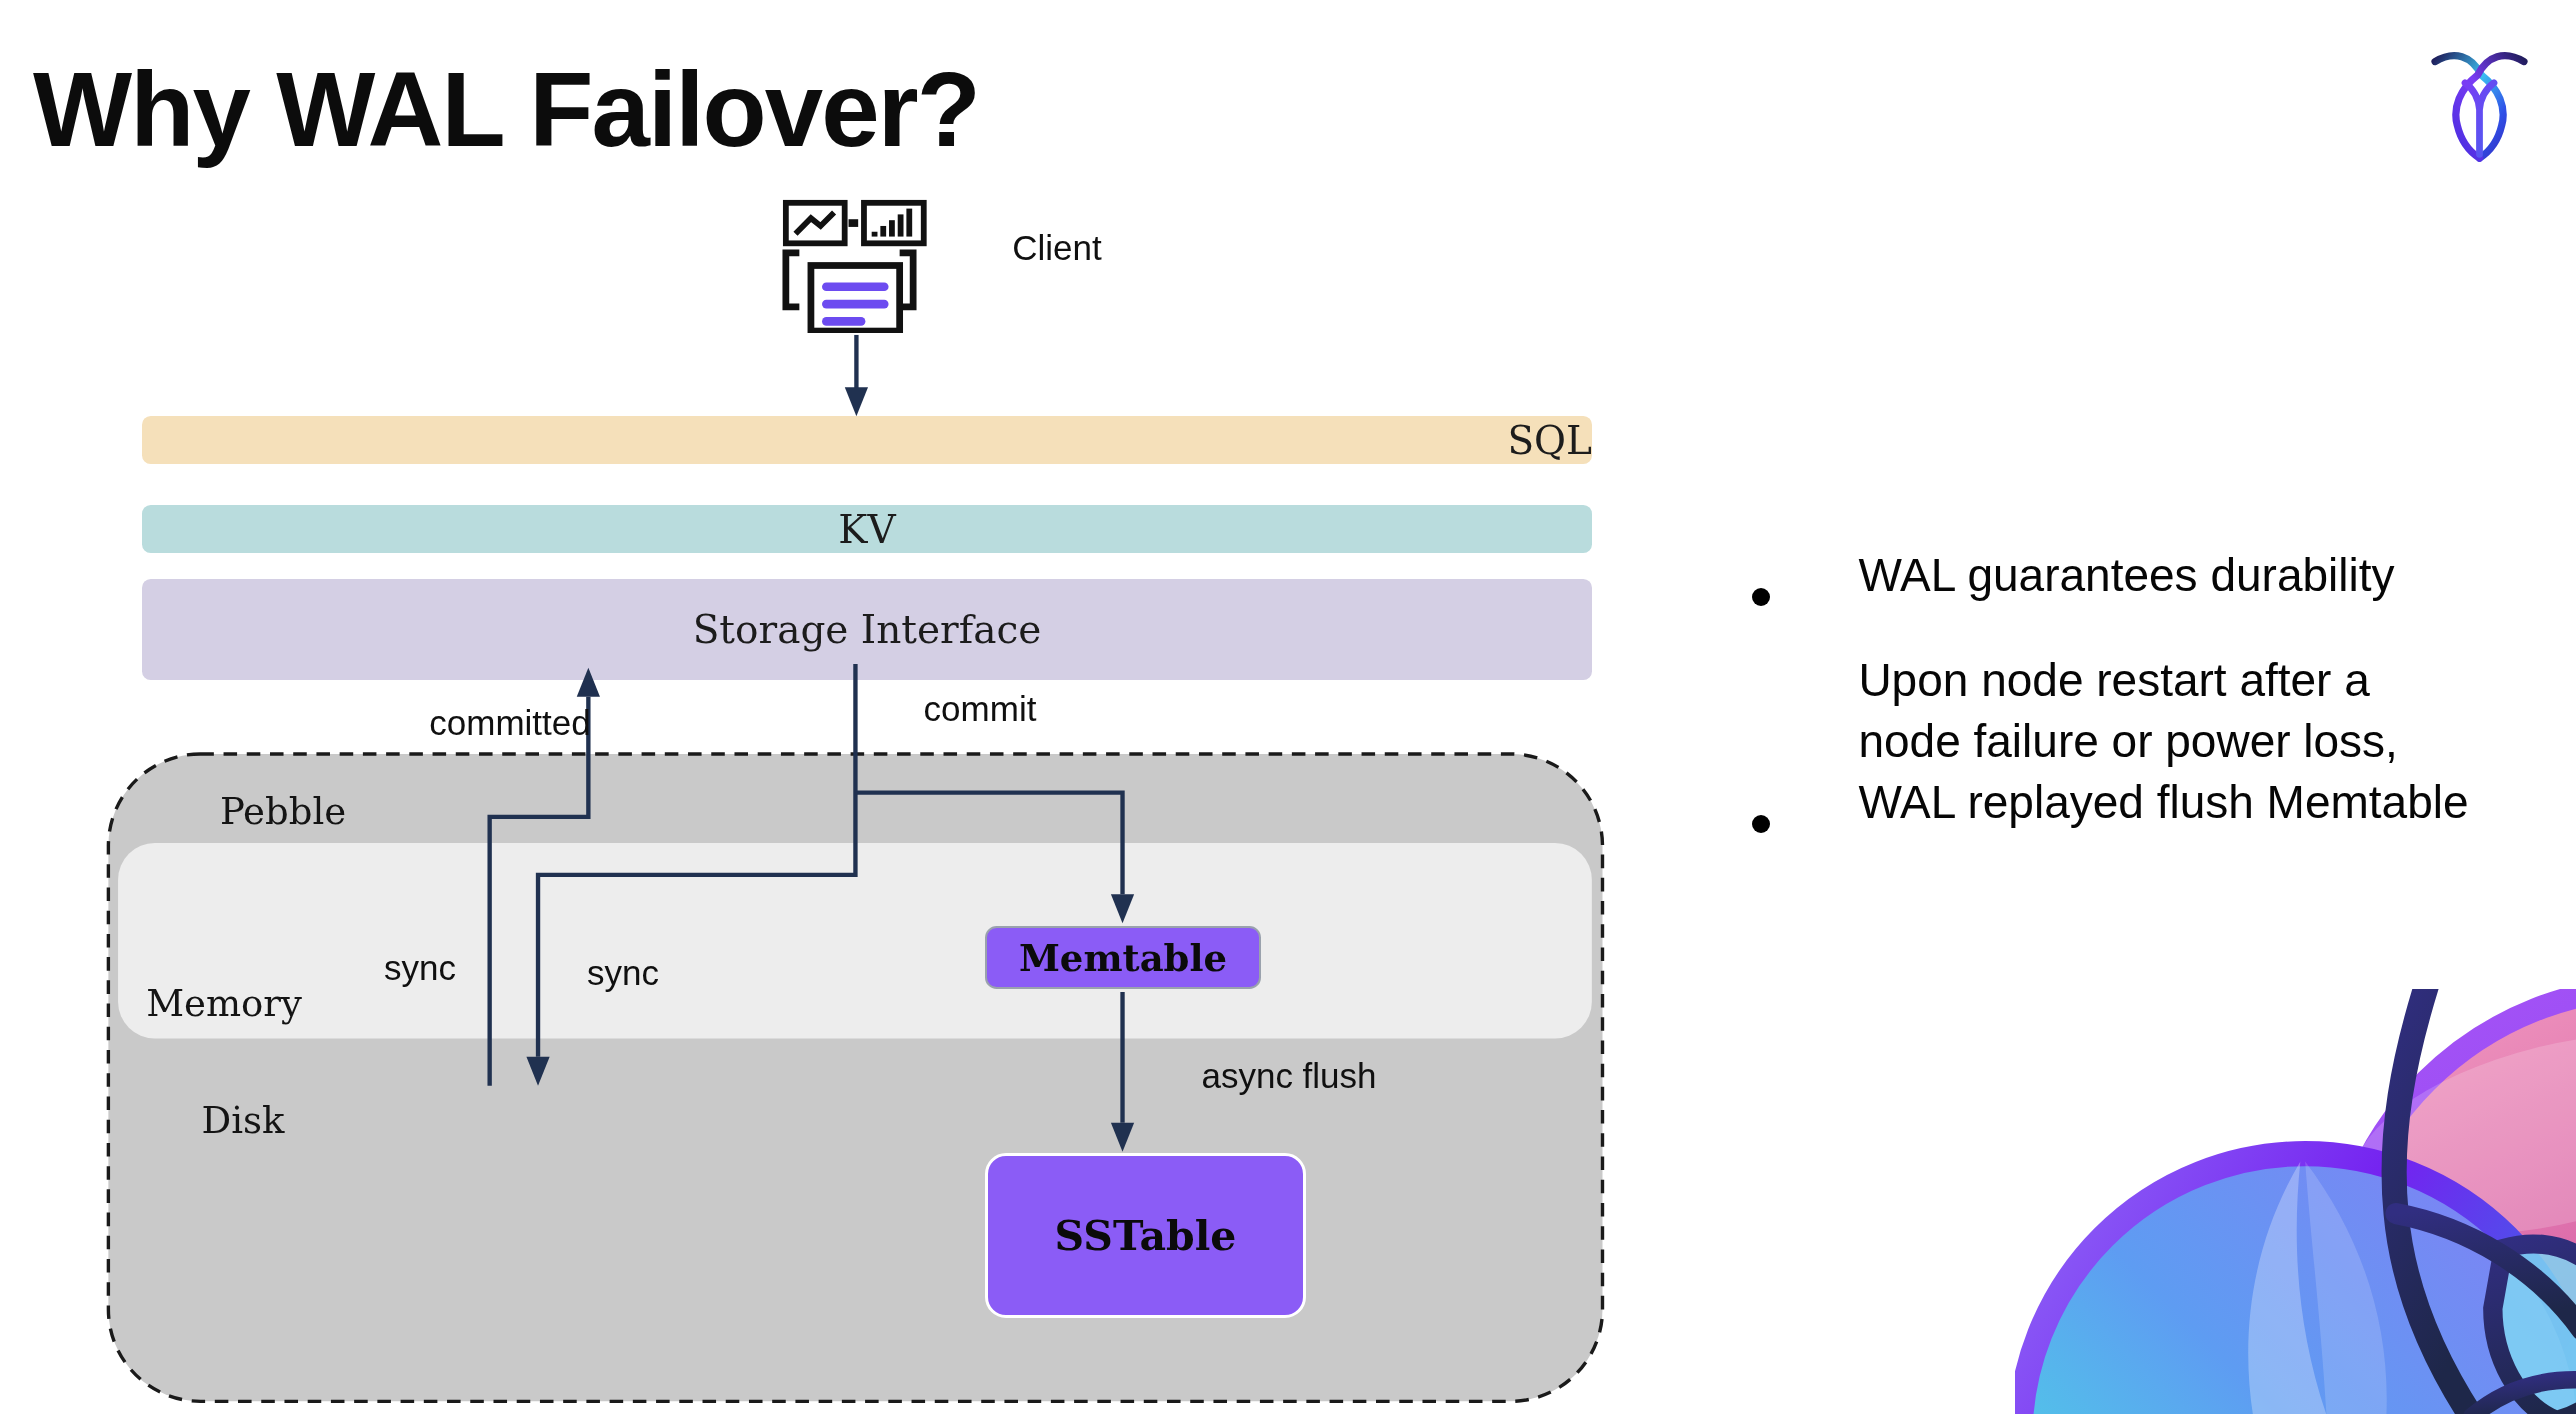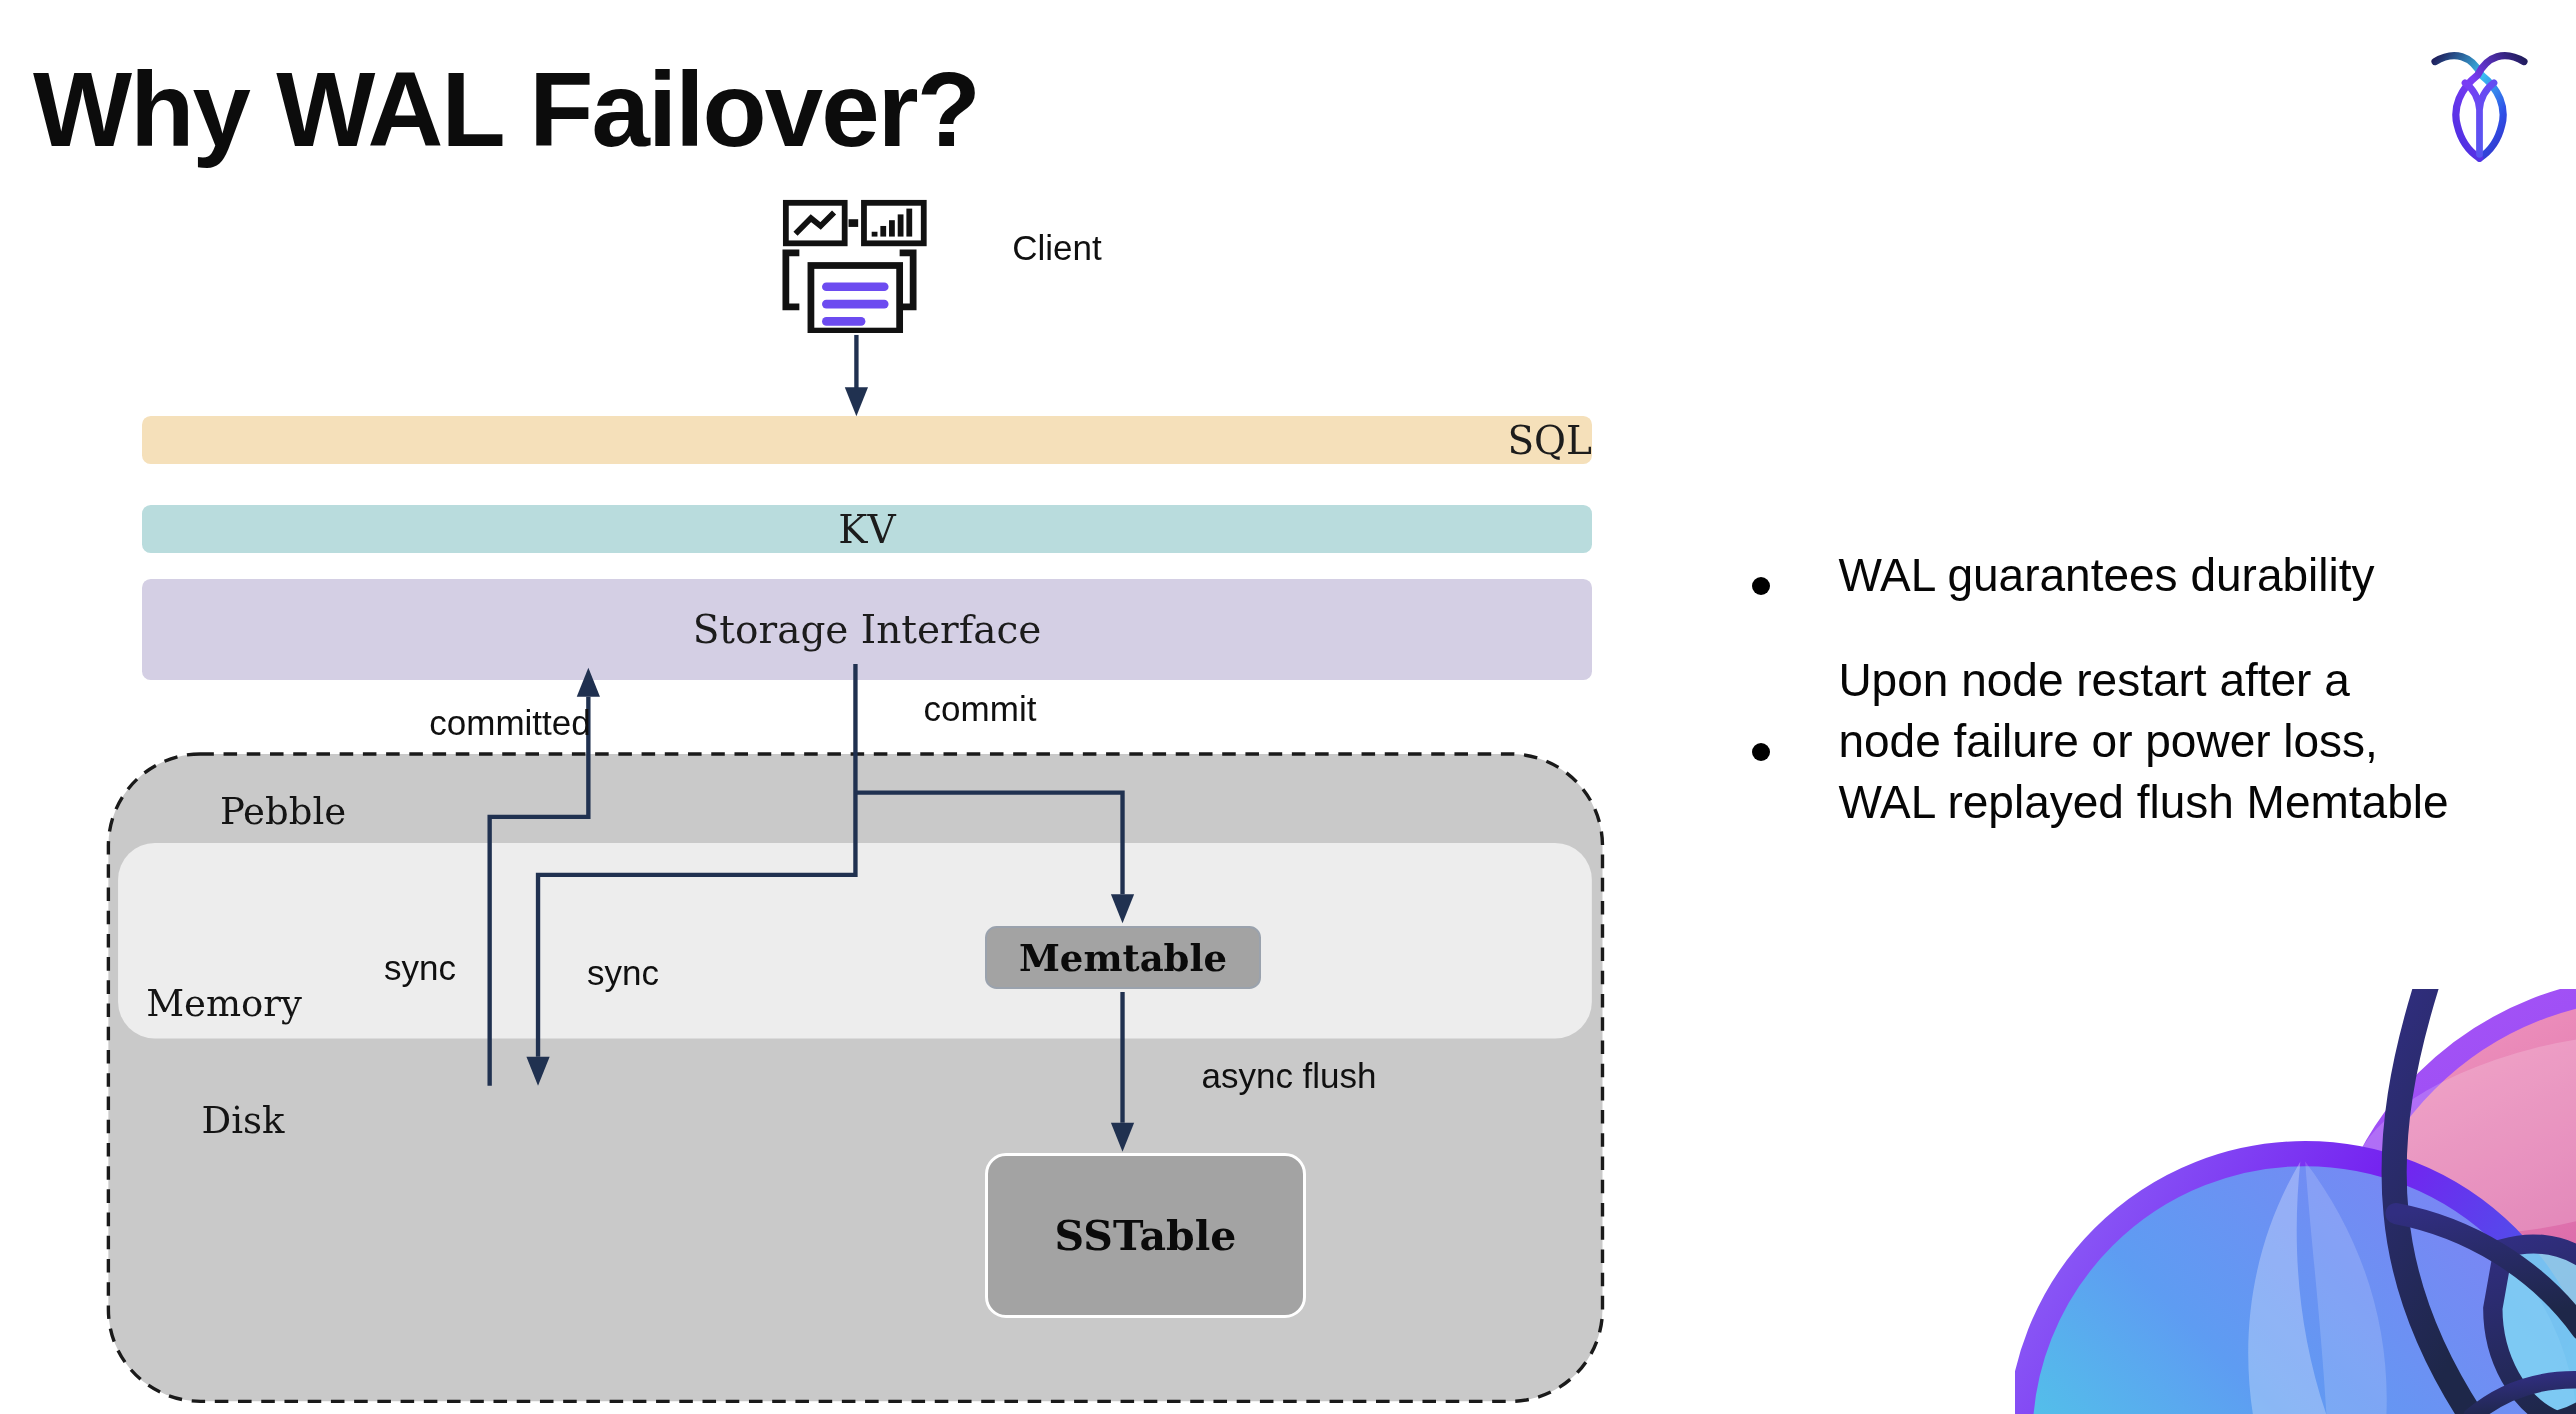"WAL guarantees durability" .bullet-item { align-items: center -> flex-end; gap: none -> 20px }
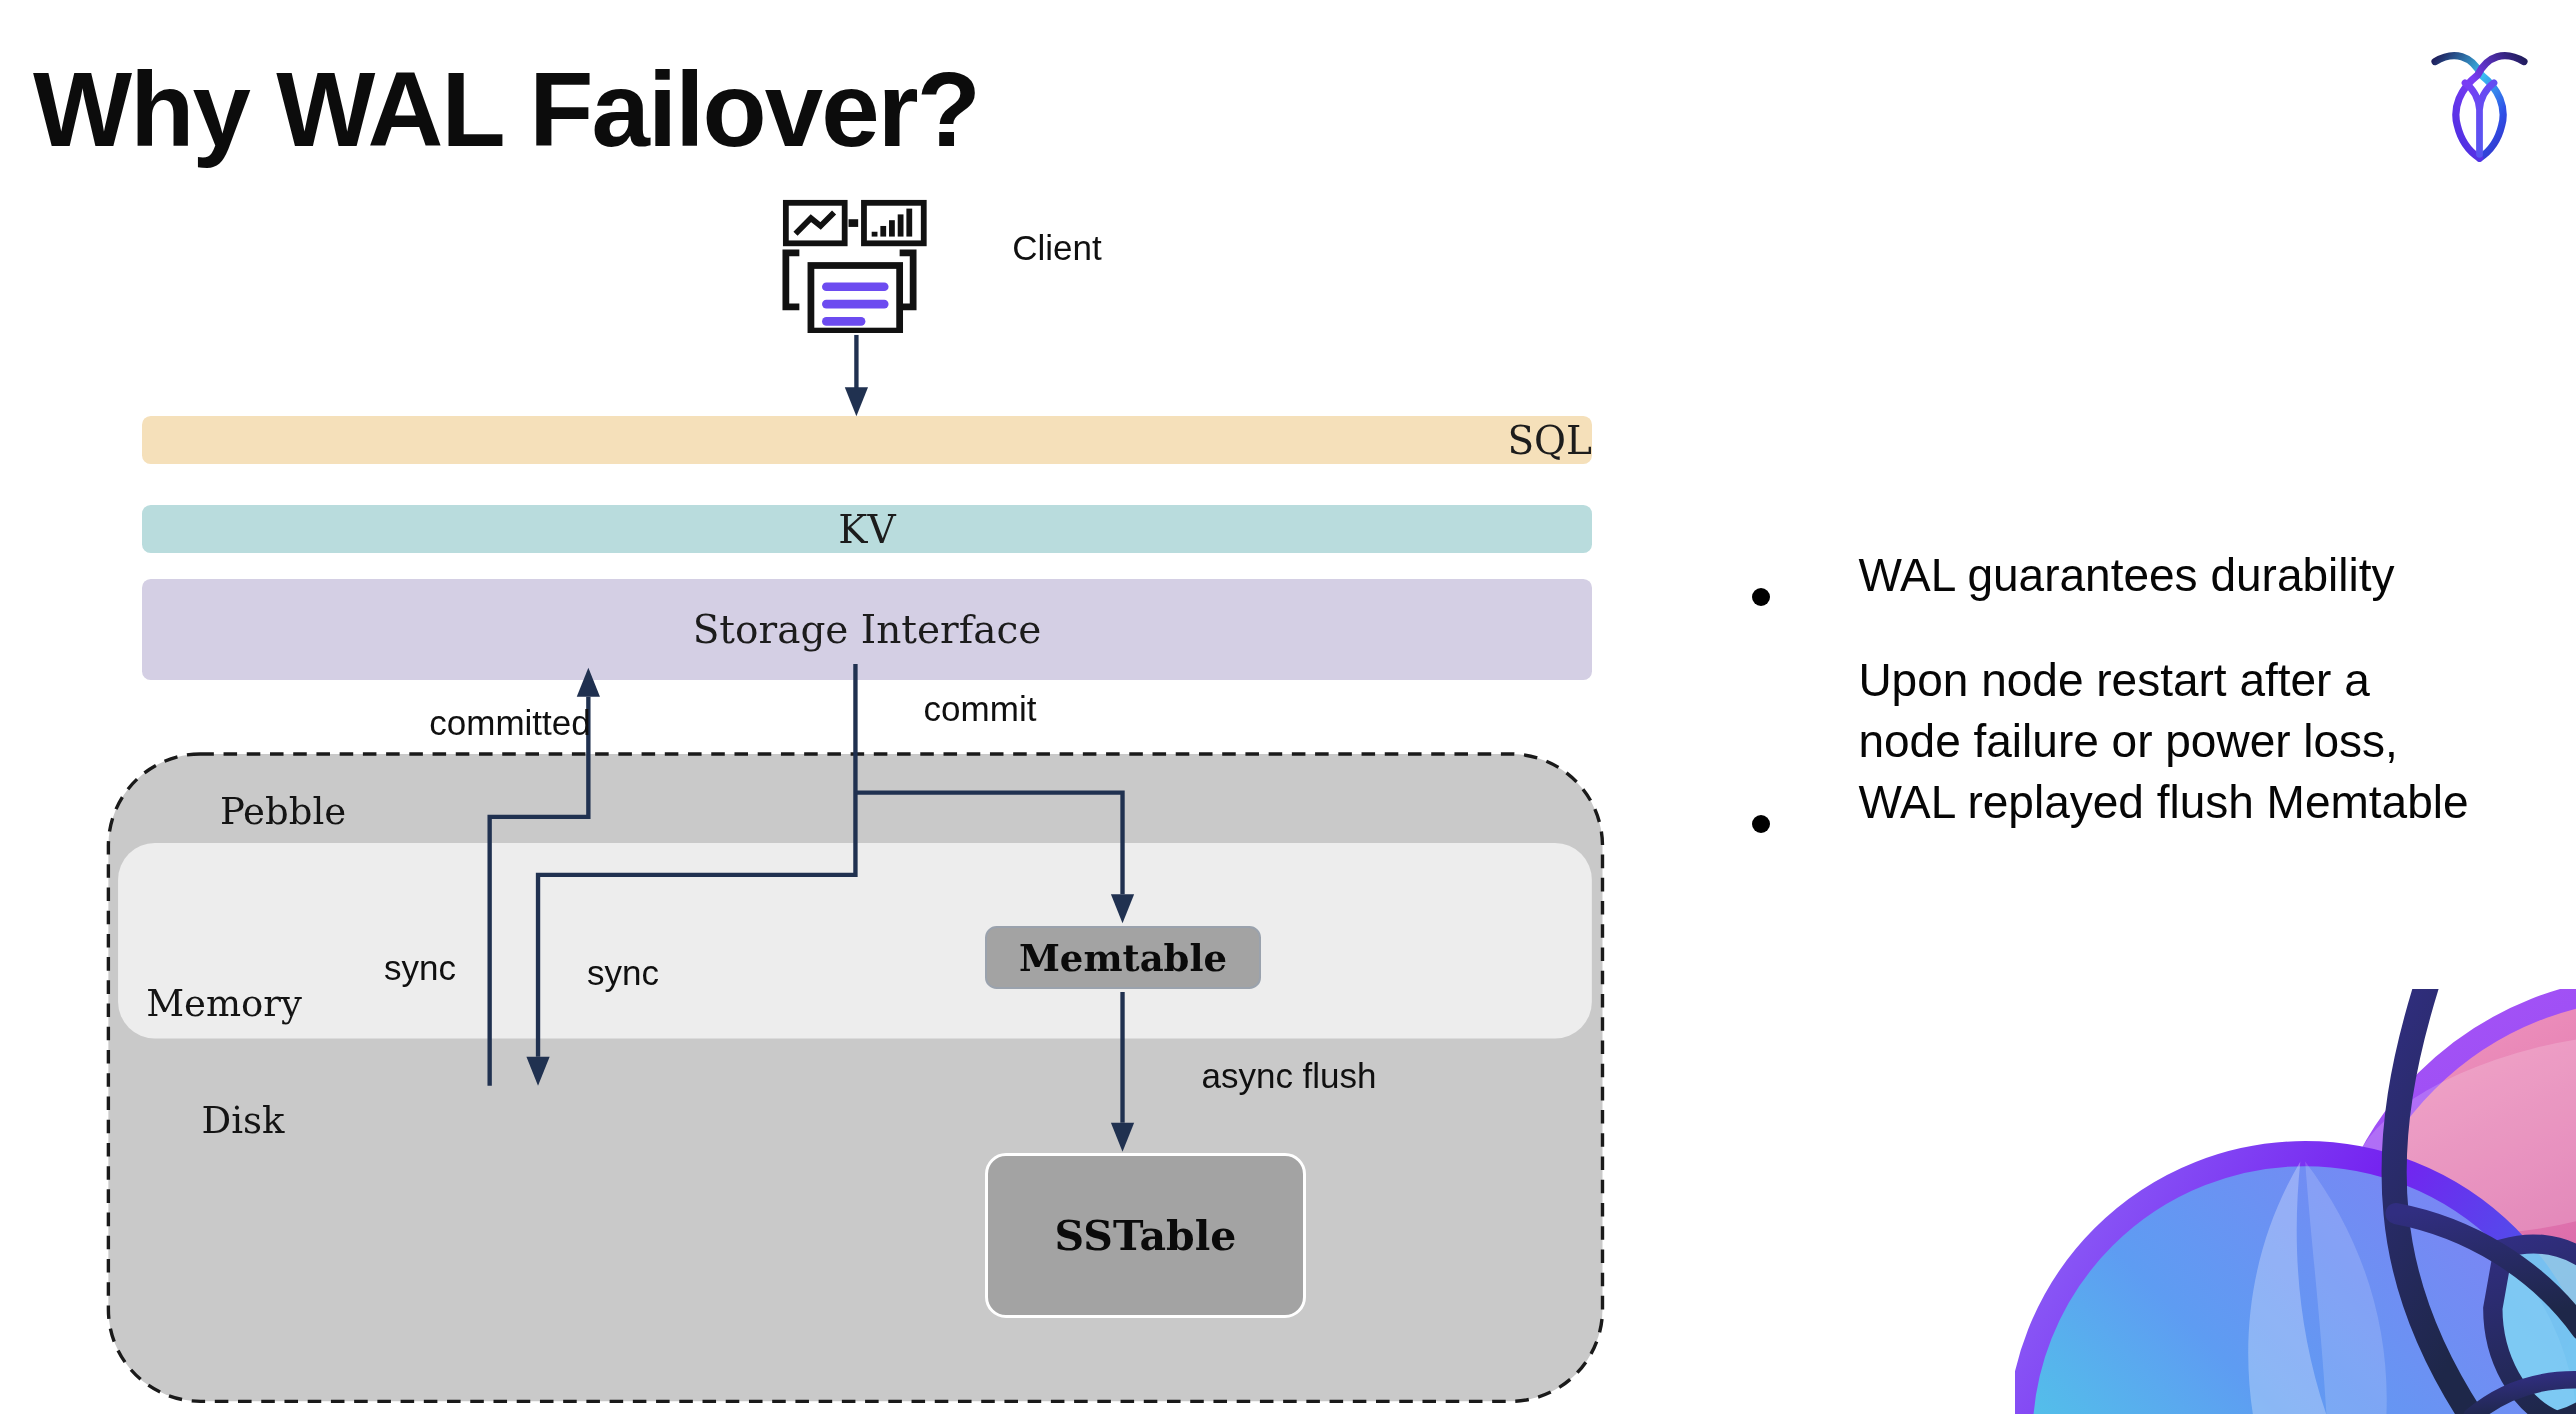"Memtable" .node { background: #a3a3a3 -> #8b5cf6 }
